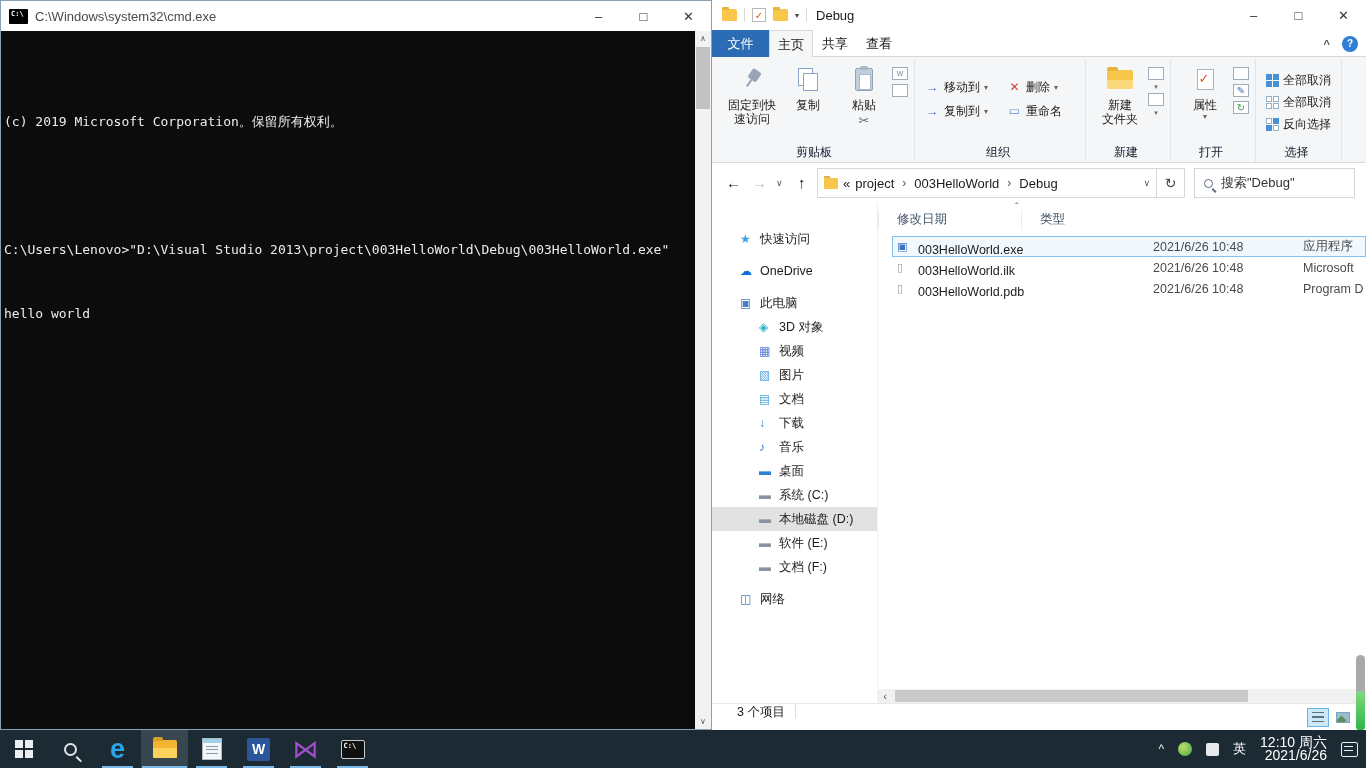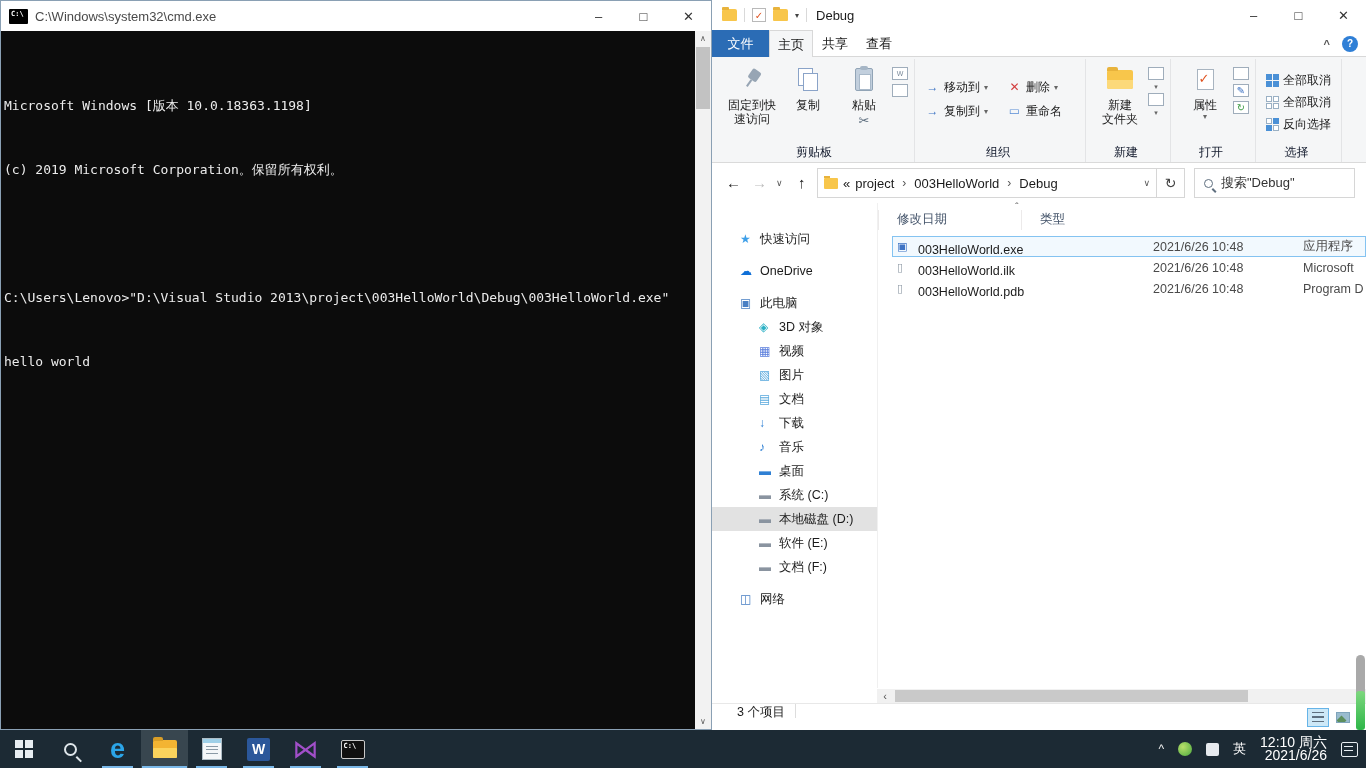"Microsoft Windows [版本 10.0.18363.1198]" div.cmd-line { html: <div>Microsoft Windows [版本 10.0.18363.1198]</div> -> none }
